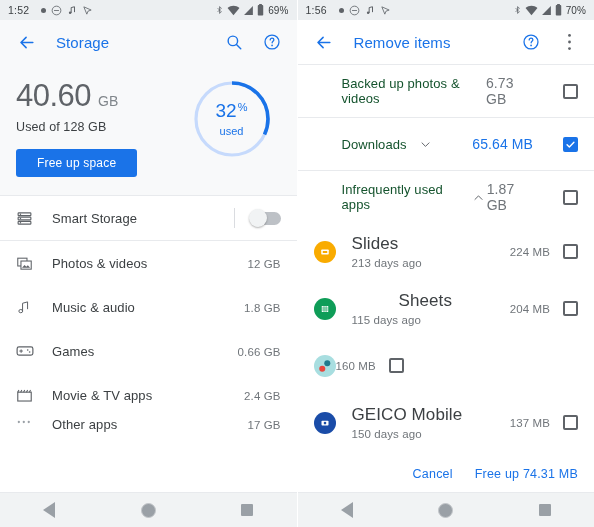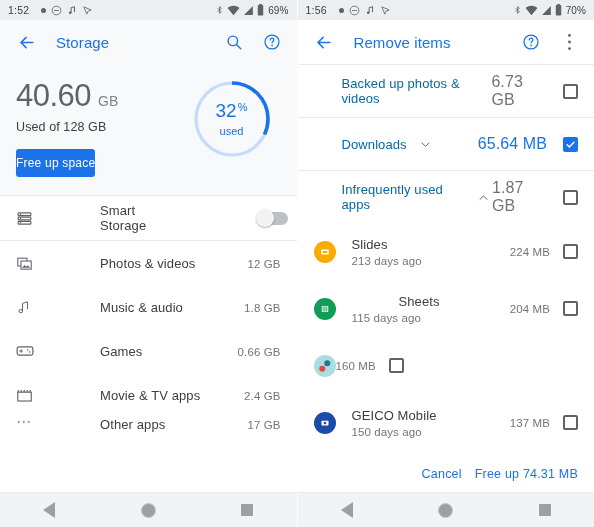"Backed up photos & videos" .rrow-label { color: #0369a1 -> #14532d }
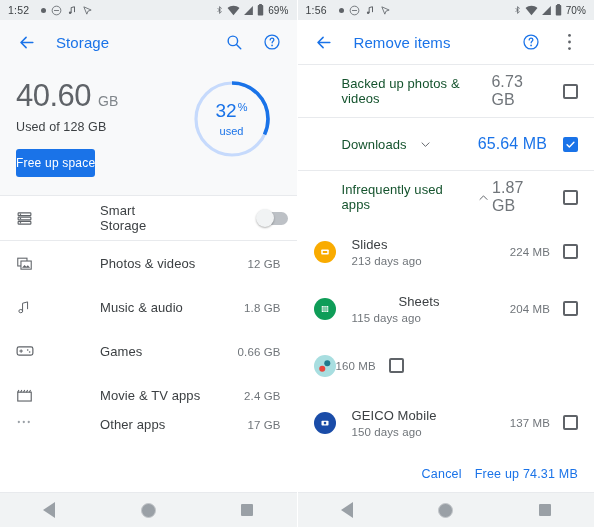"6.73 GB" .rrow-size { font-size: 16px -> 14px; margin-right: 16px -> 30px }
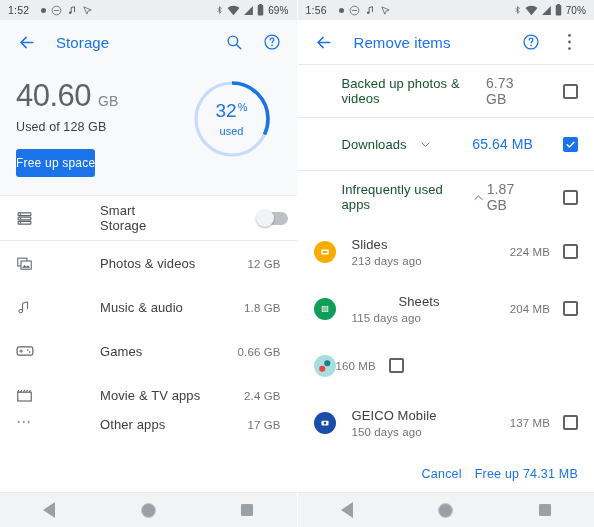"Free up space" .freeup { padding: 7px 0 -> 7px 21px }
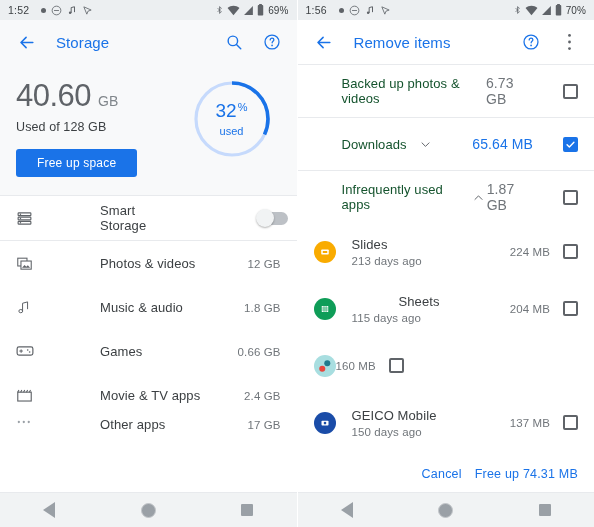"Smart Storage" .srow { gap: 48px -> none }
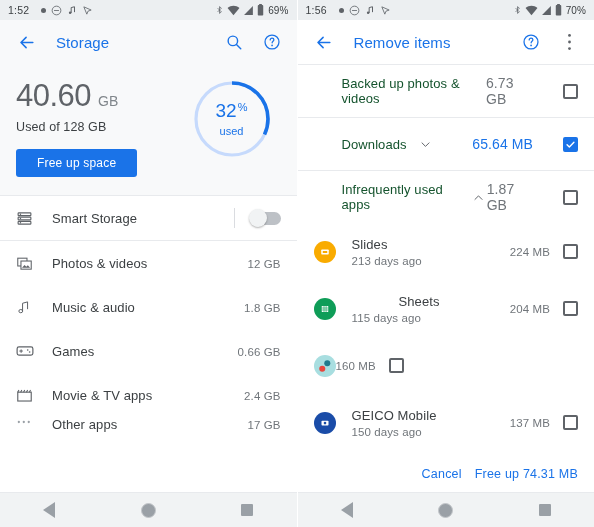"Slides" .aname { font-size: 13px -> 17px }
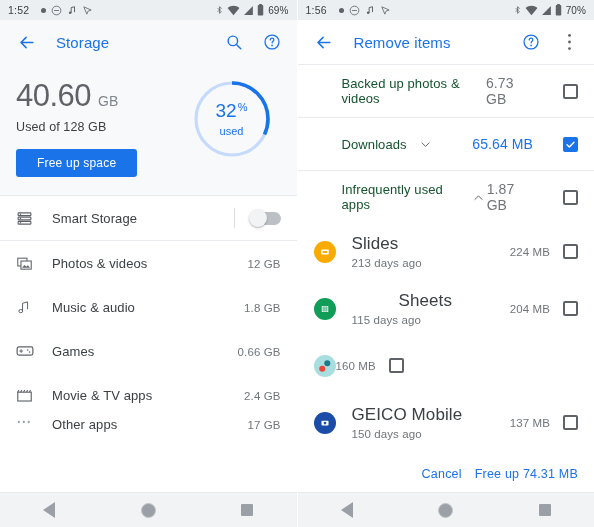"Cancel" .actions { gap: 13px -> 22px }
